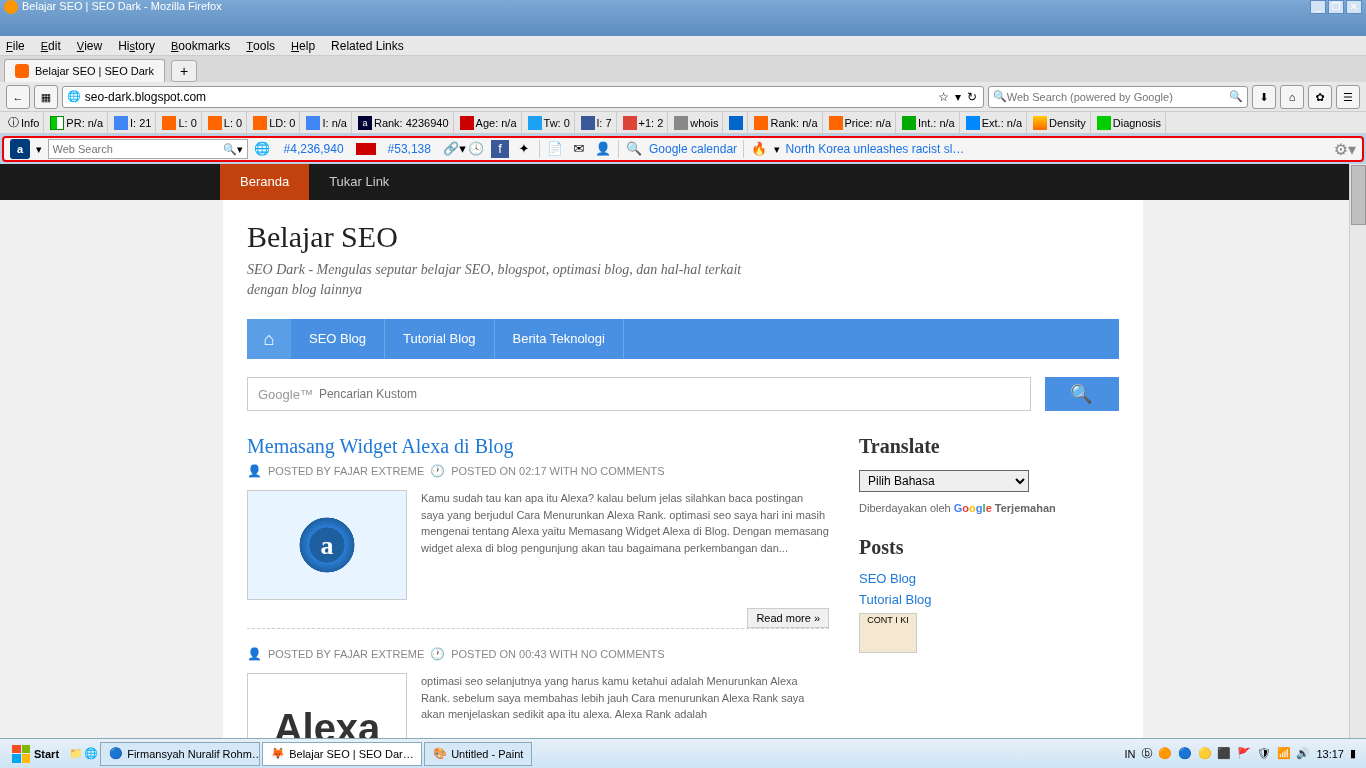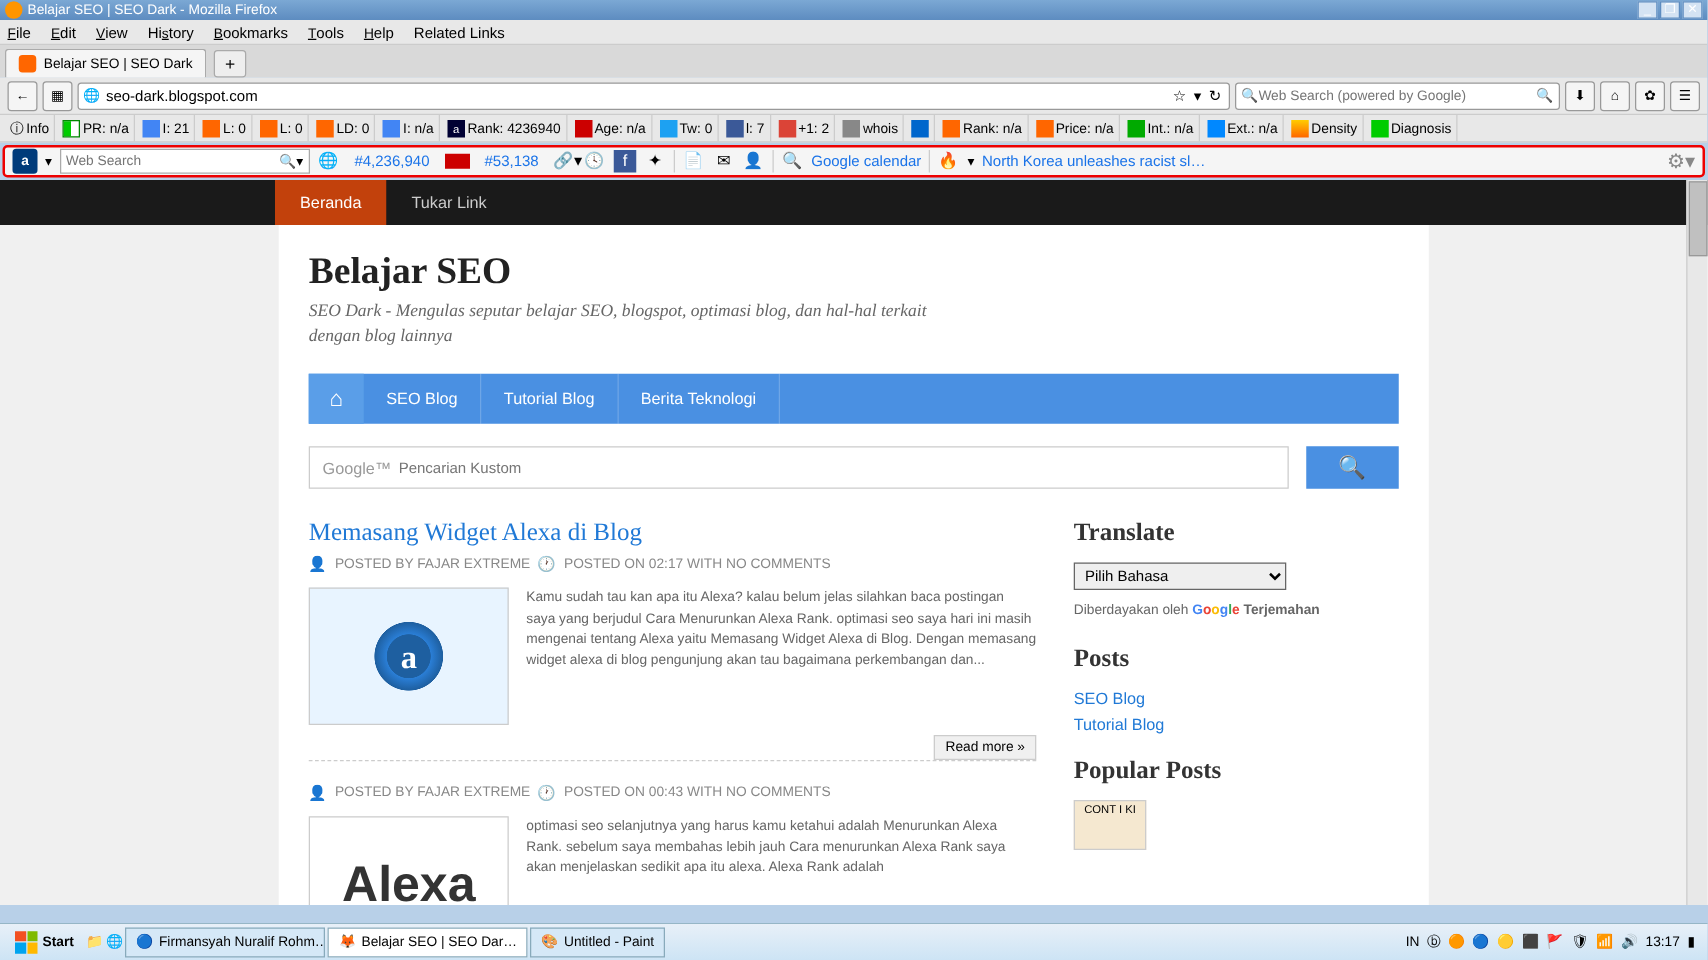"Belajar SEO | SEO Dark -" .titlebar { align-items: center -> none; height: 16px -> 36px }
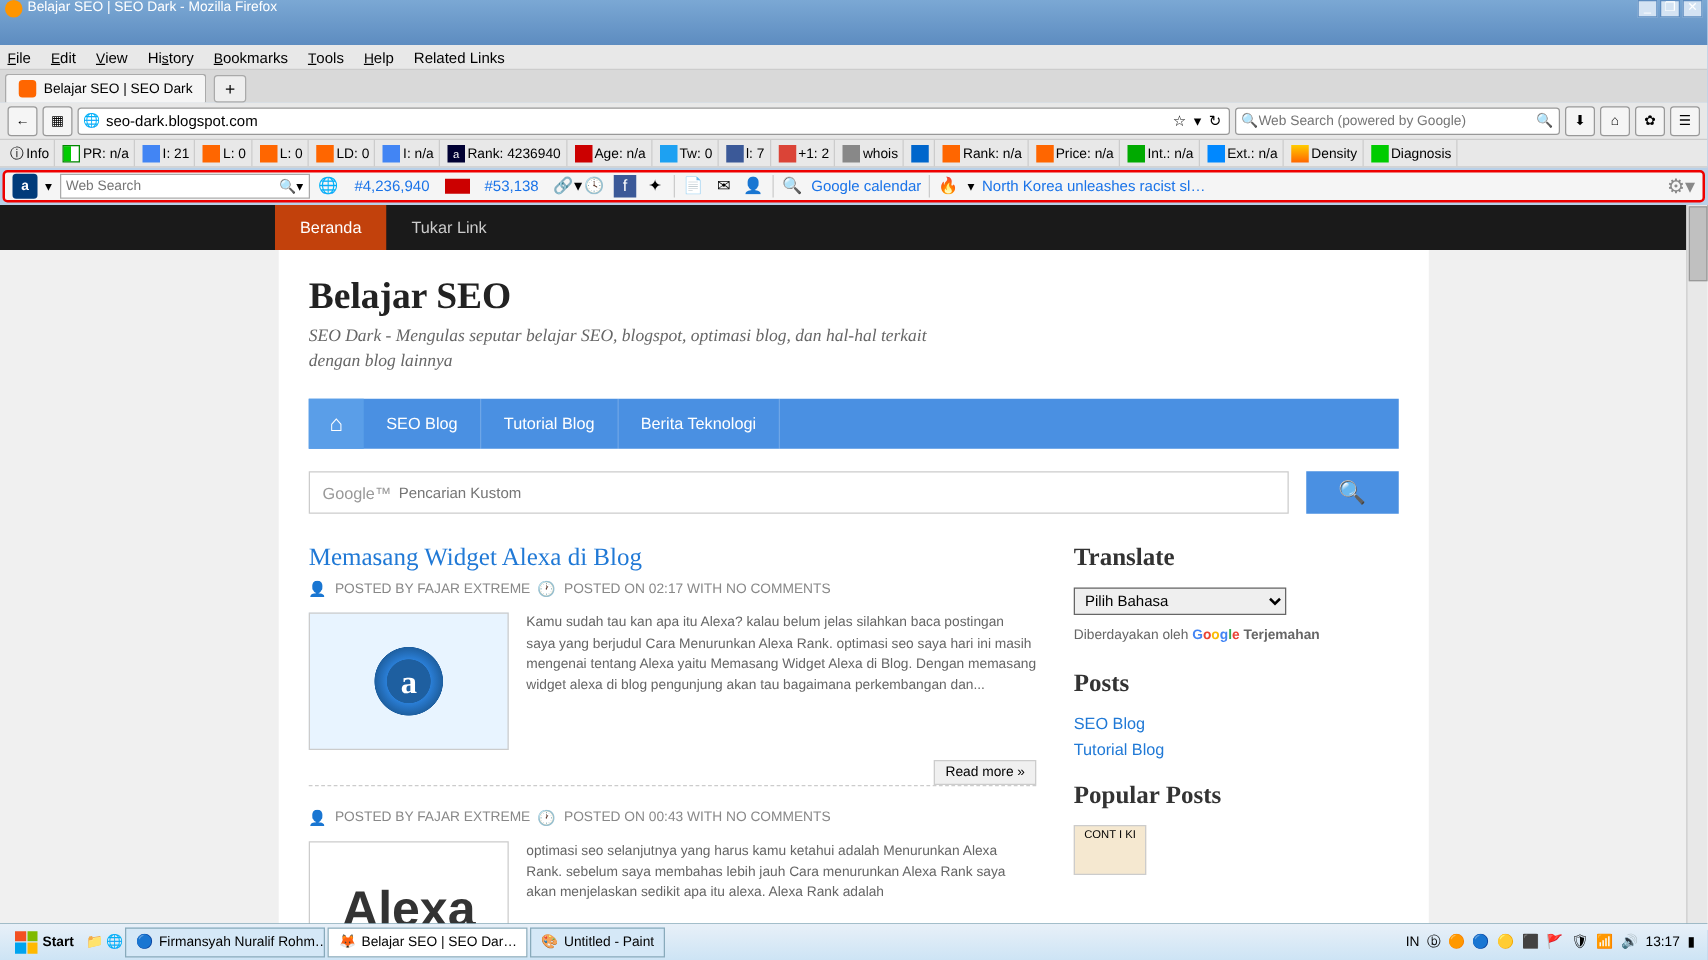"Belajar SEO" .sitetitle { font-weight: bold -> normal }
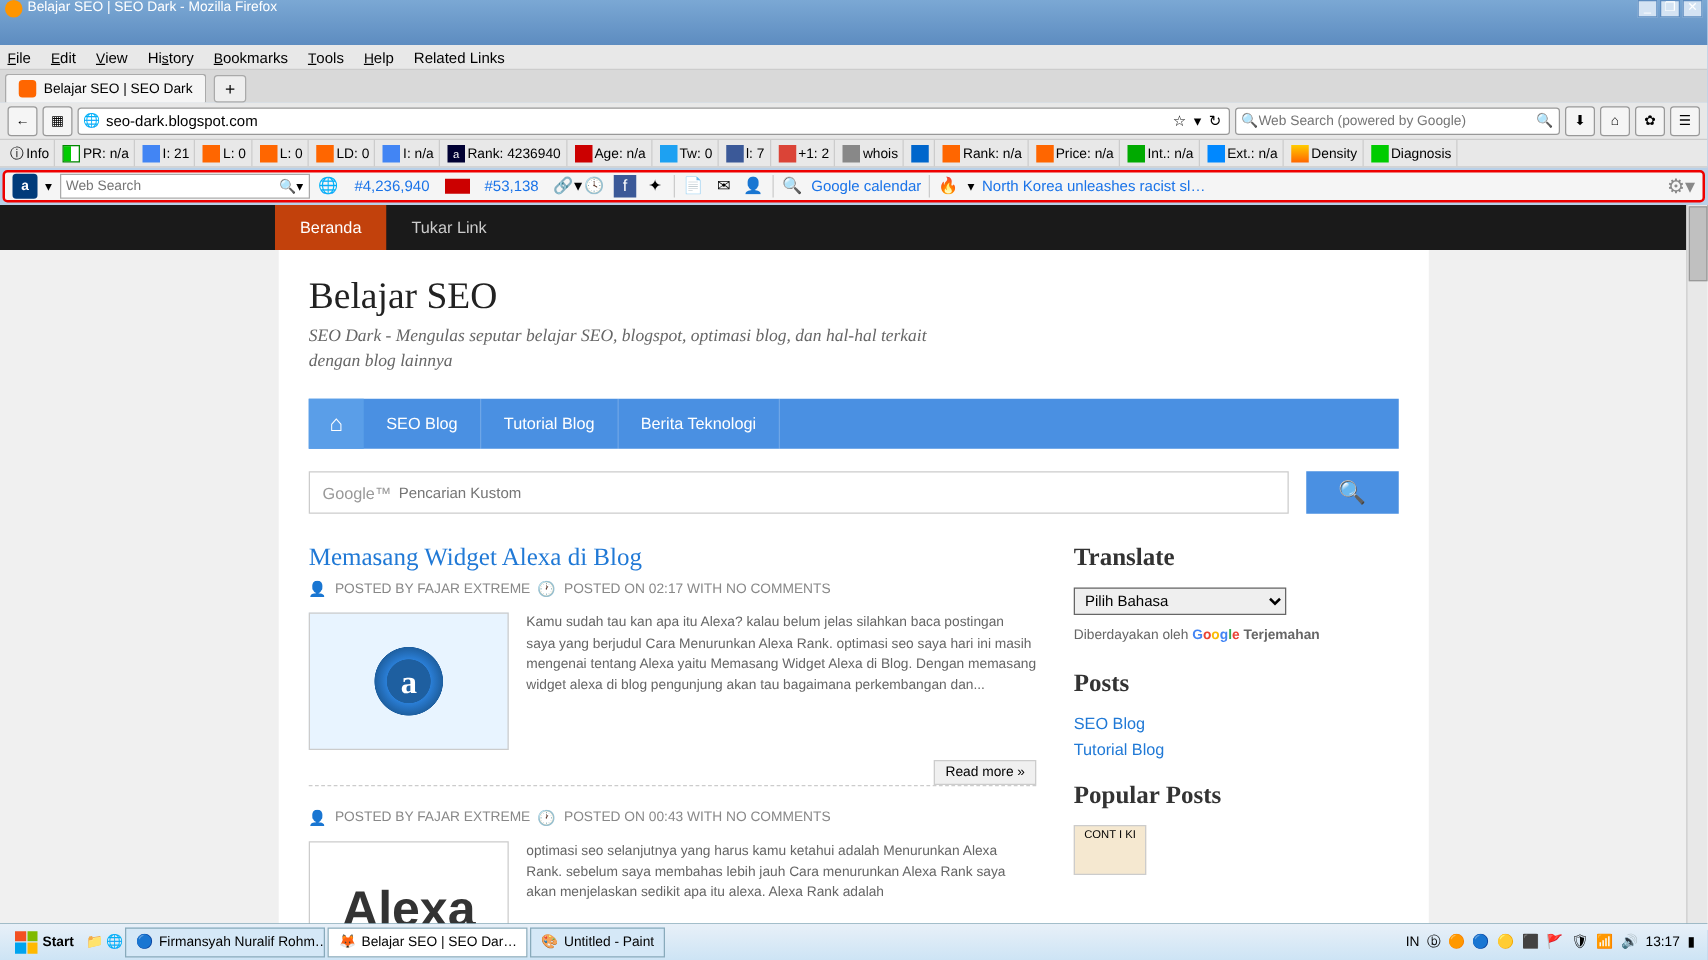"Popular Posts" div.widget-h { html: <div>Popular Posts</div> -> none }
